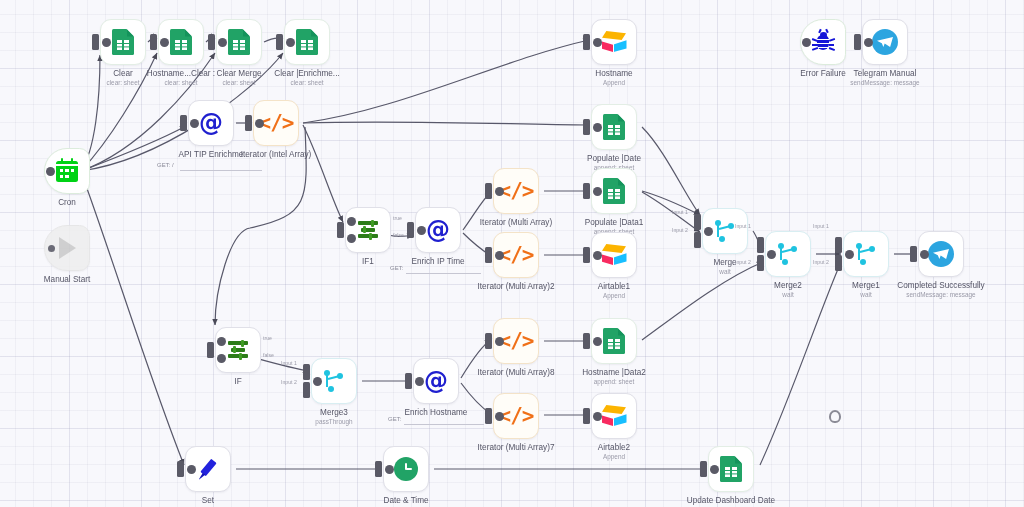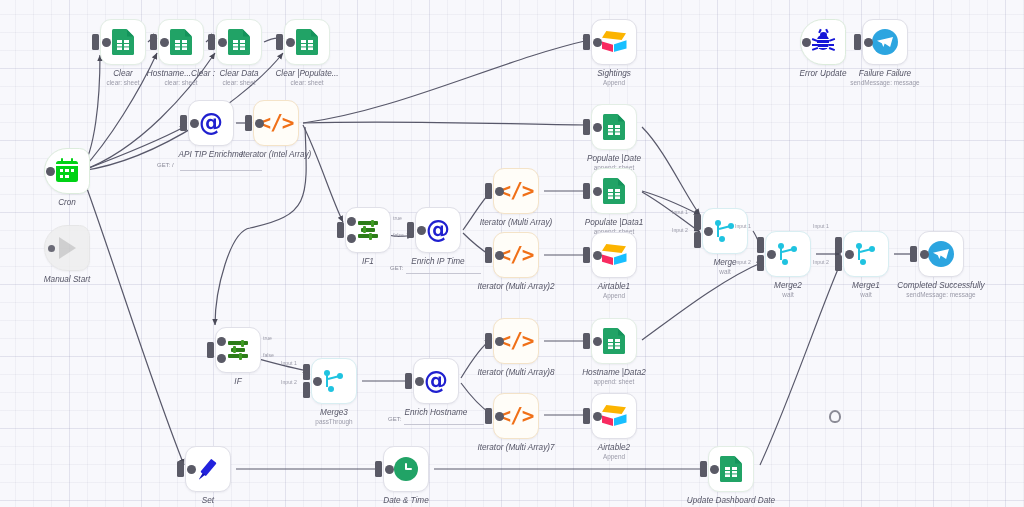"Clear" .label { font-style: italic -> none }
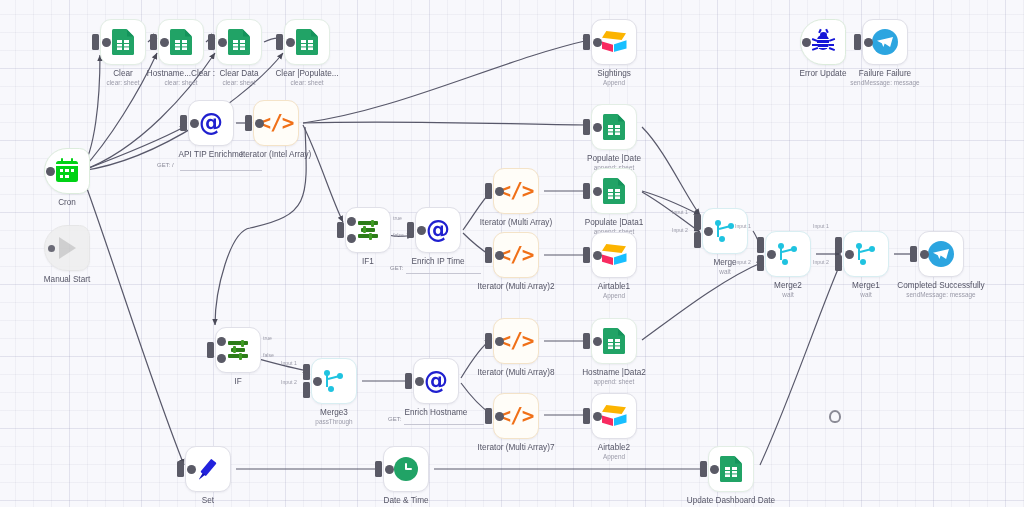"Clear Data" div.label { text: Data -> Merge }
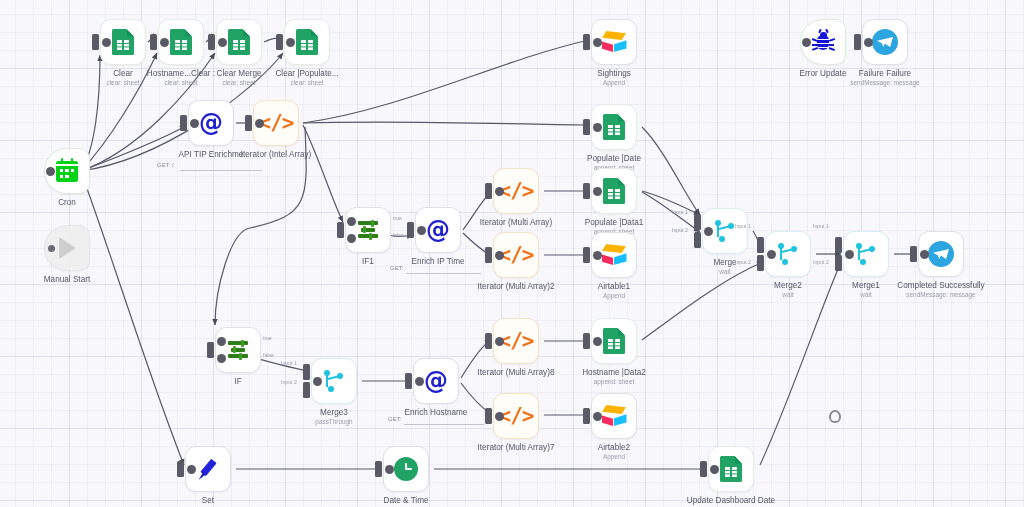"Clear |Populate..." div.label { text: Populate -> Enrichme }
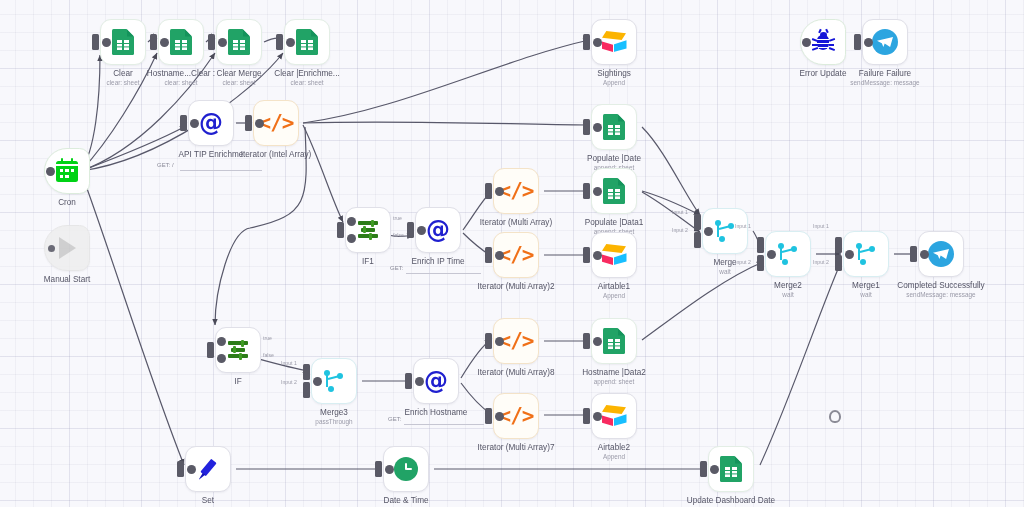"Sightings" div.label { text: Sightings -> Hostname }
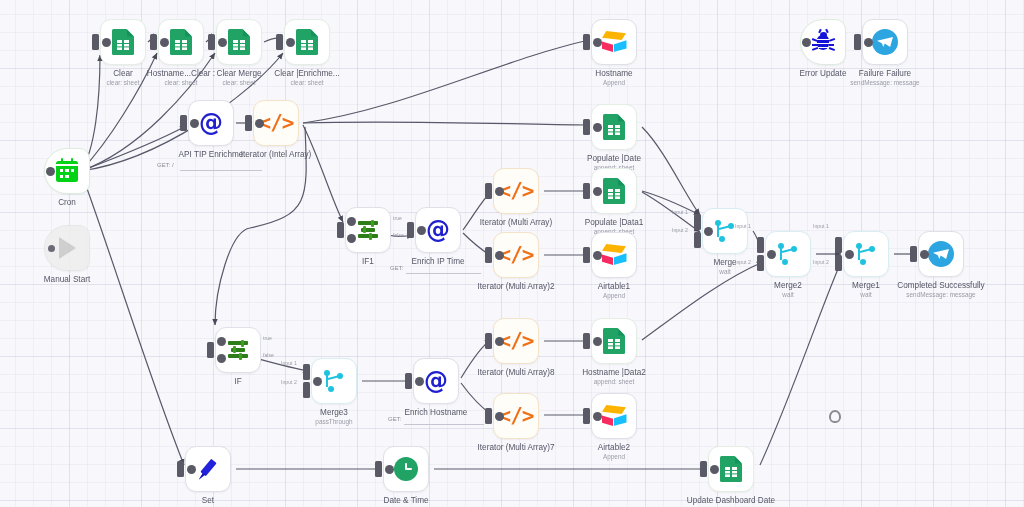"Error Update" div.label { text: Update -> Failure }
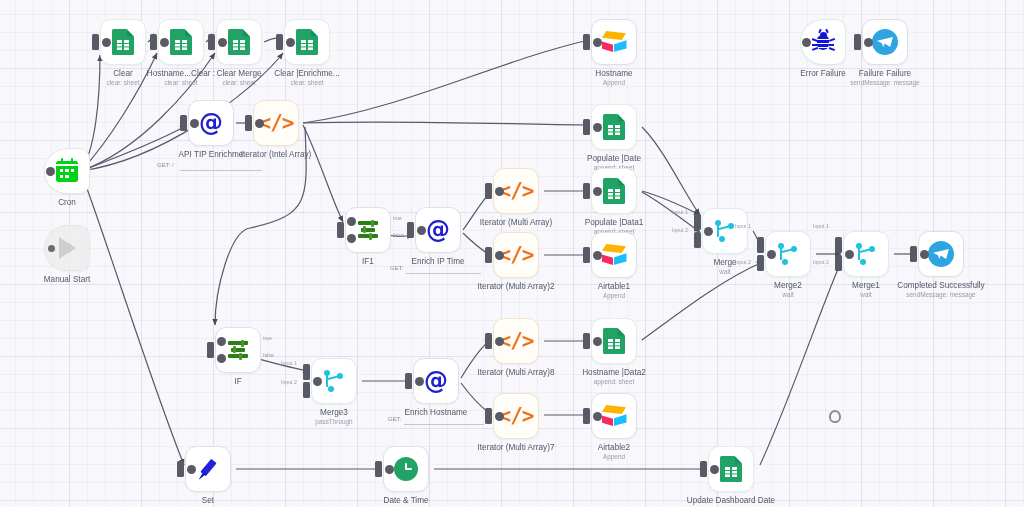"Failure Failure" div.label { text: Failure Failure -> Telegram Manual }
